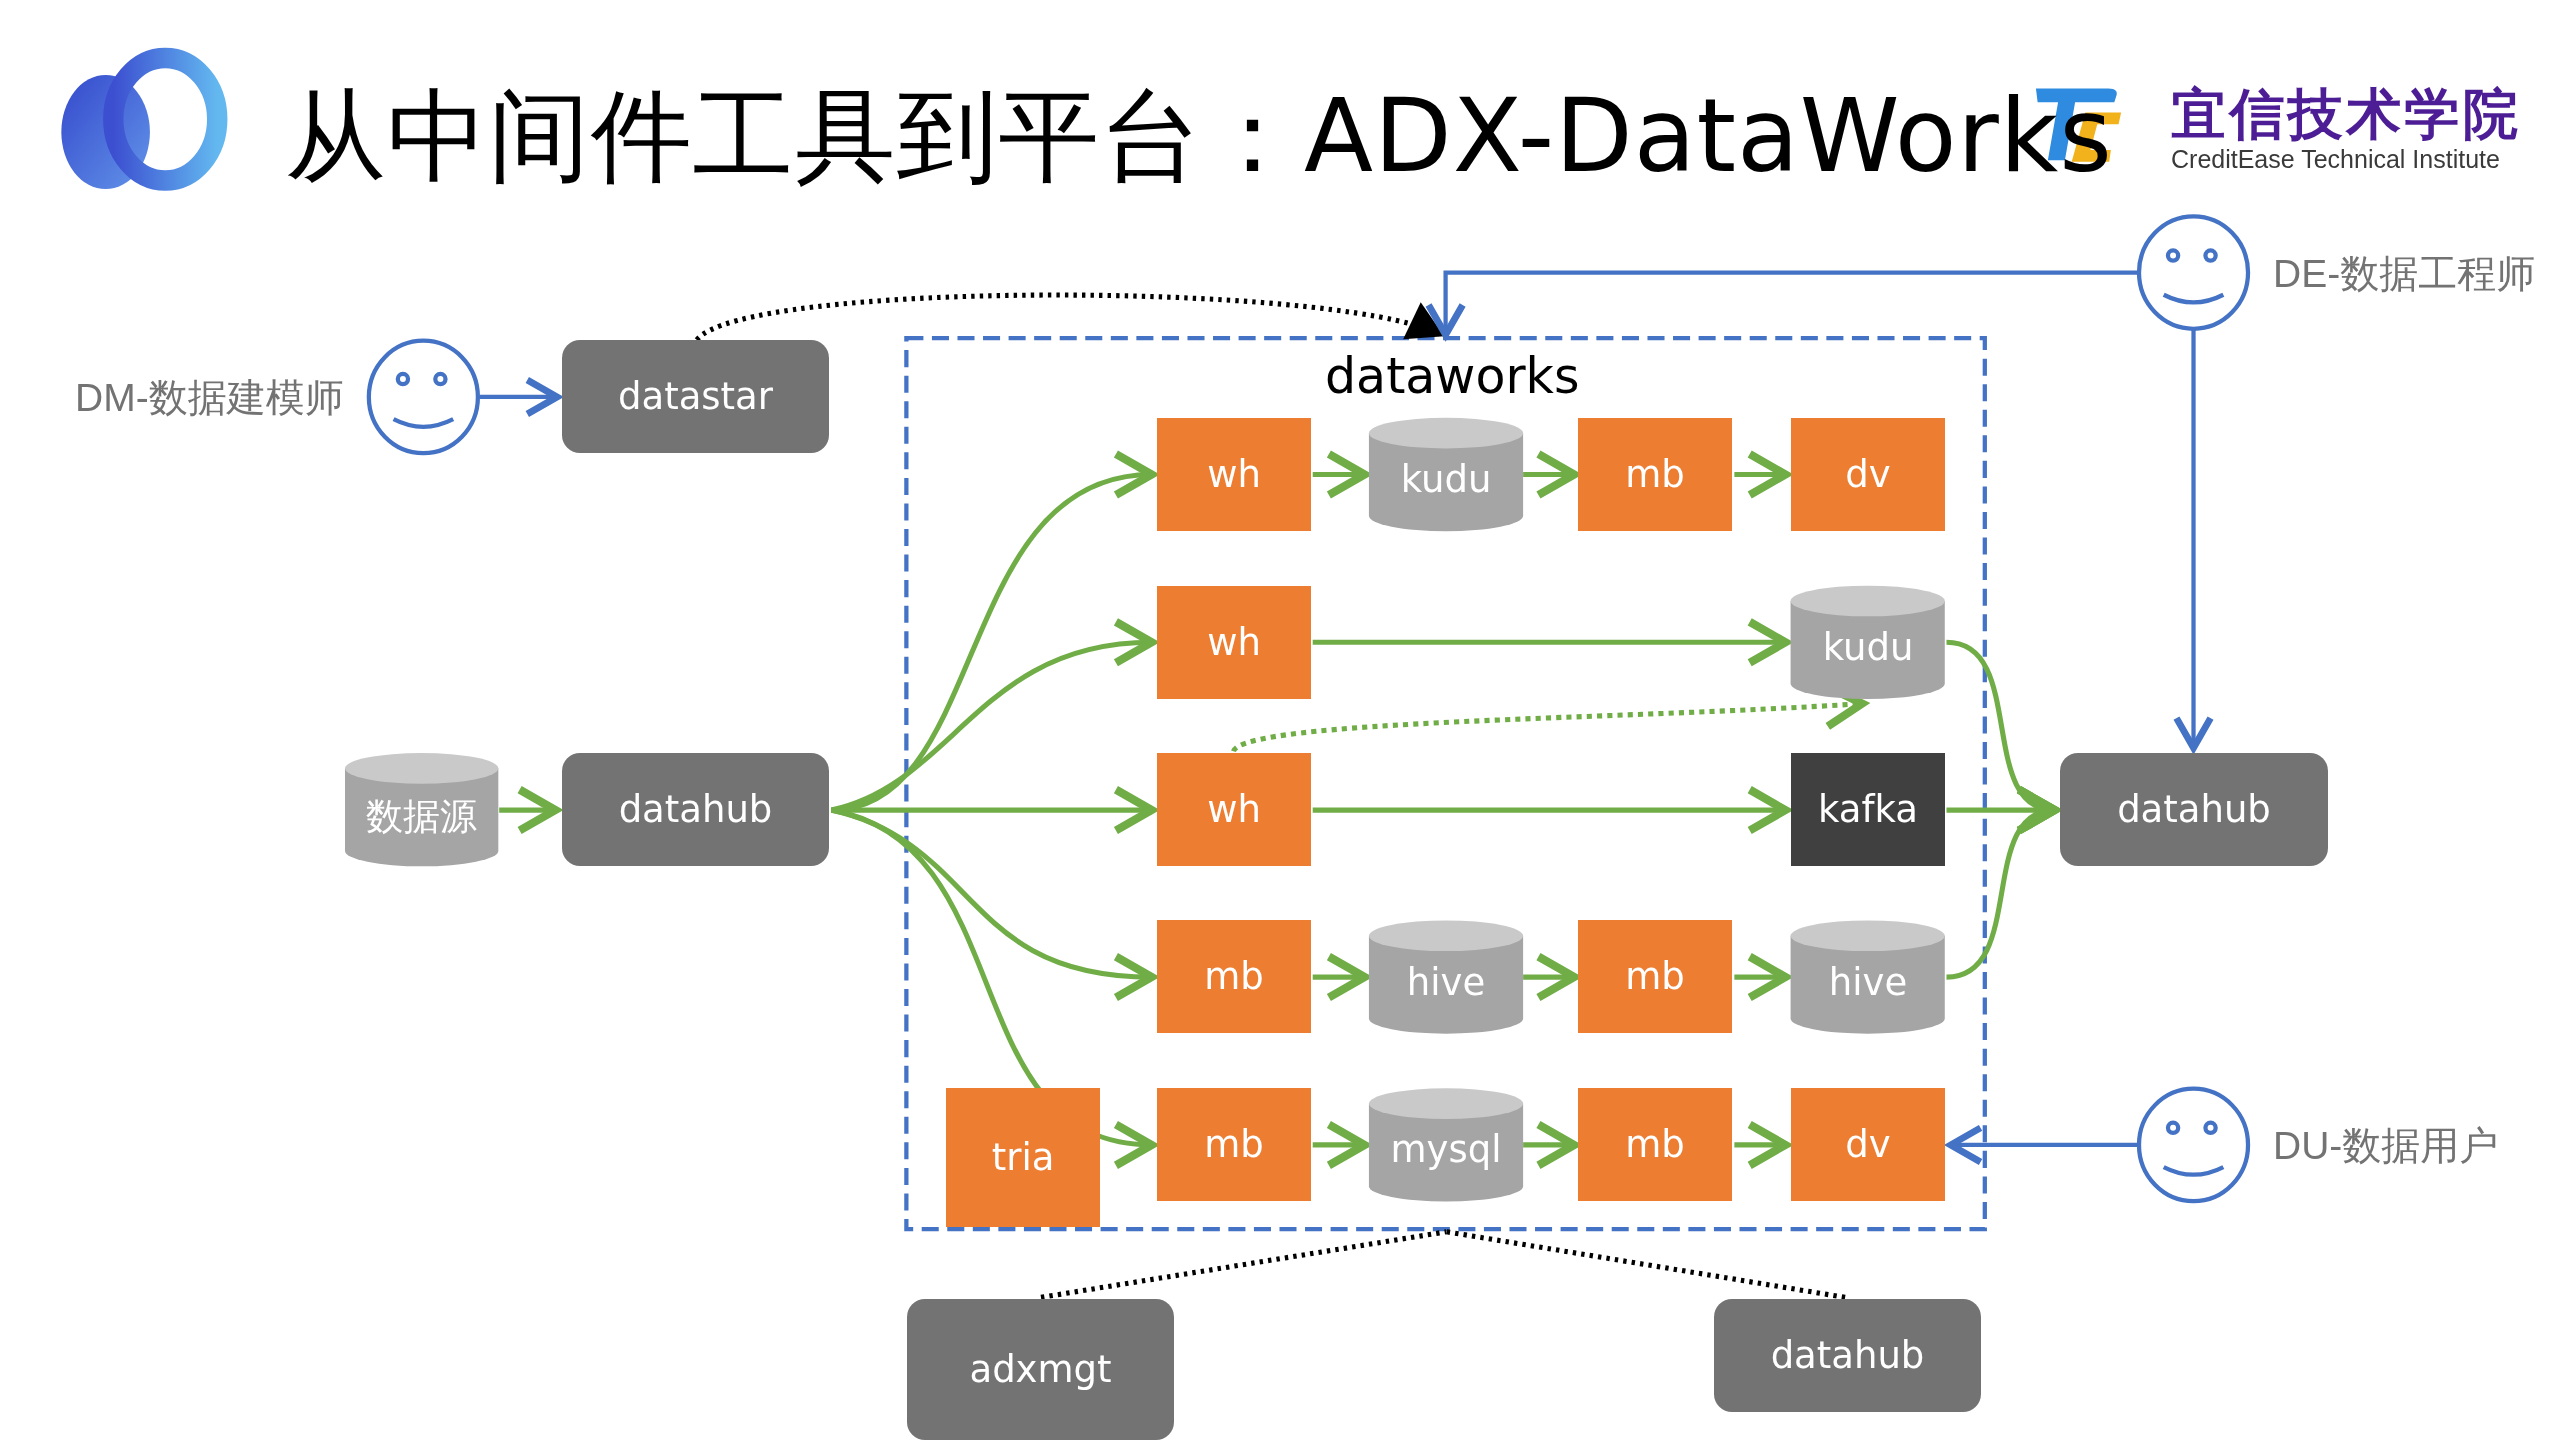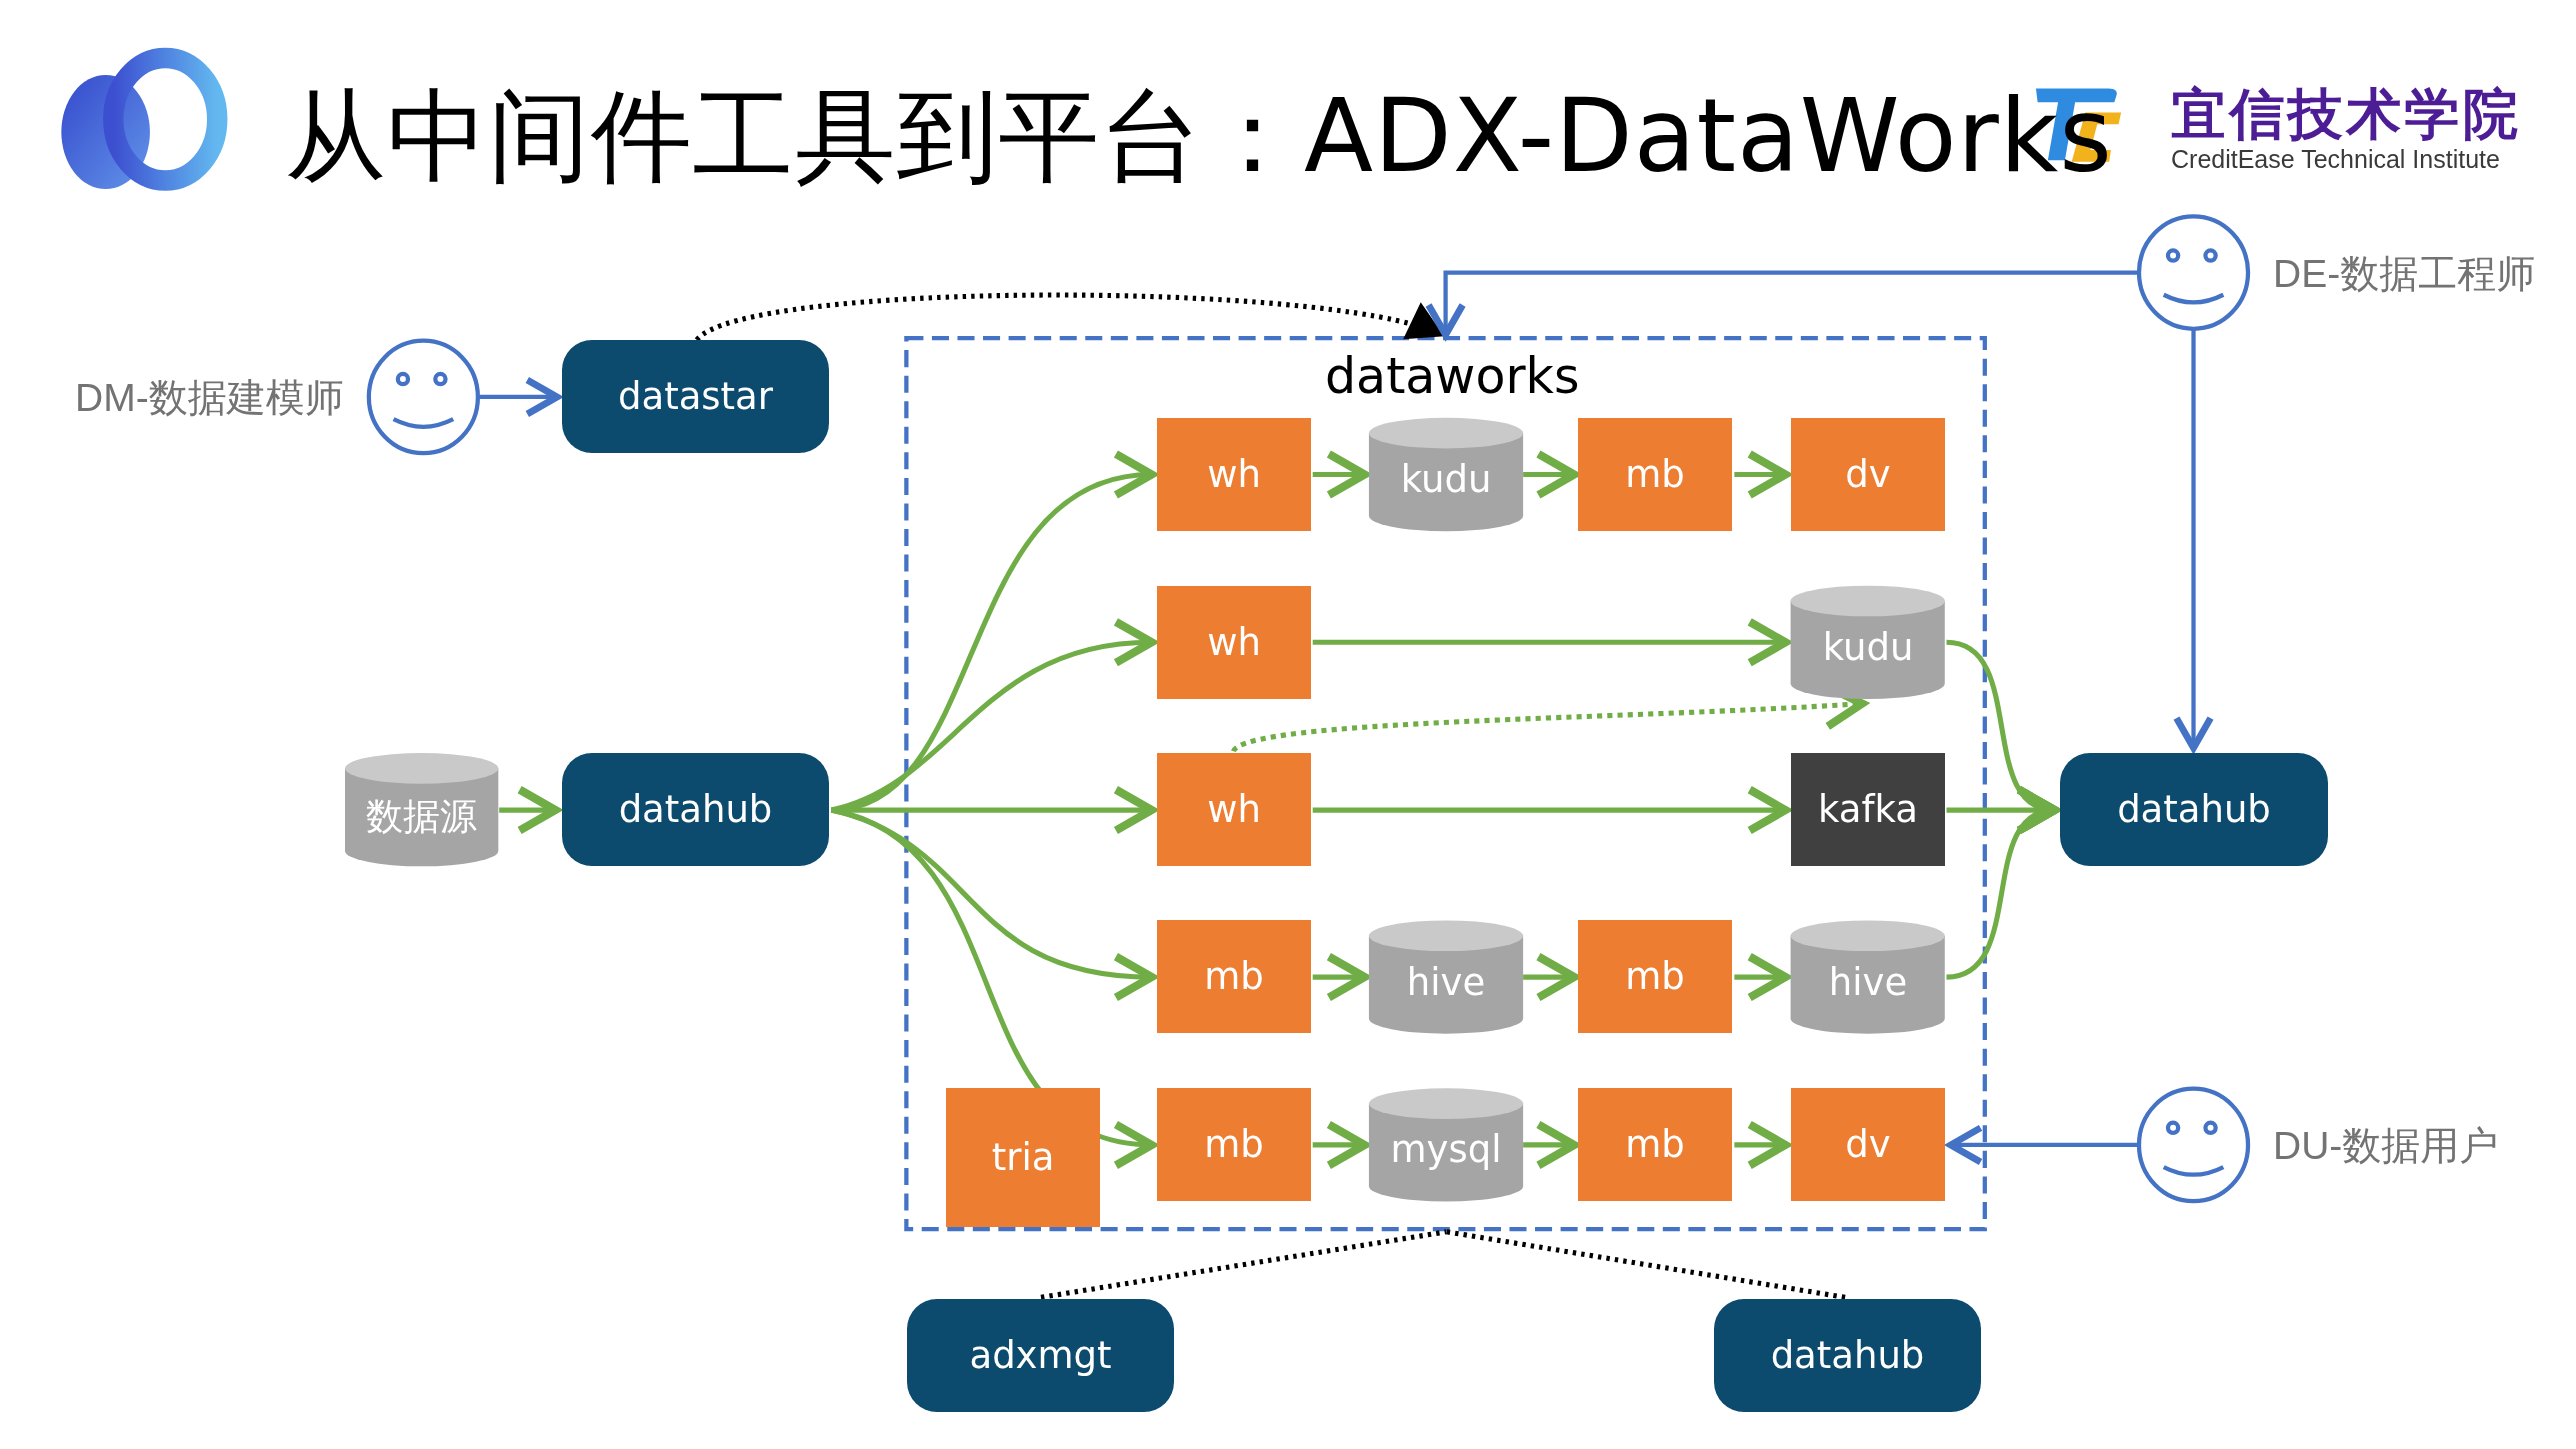"datastar" .blue { background: #0c4a6e -> #737373; border-radius: 30px -> 18px }
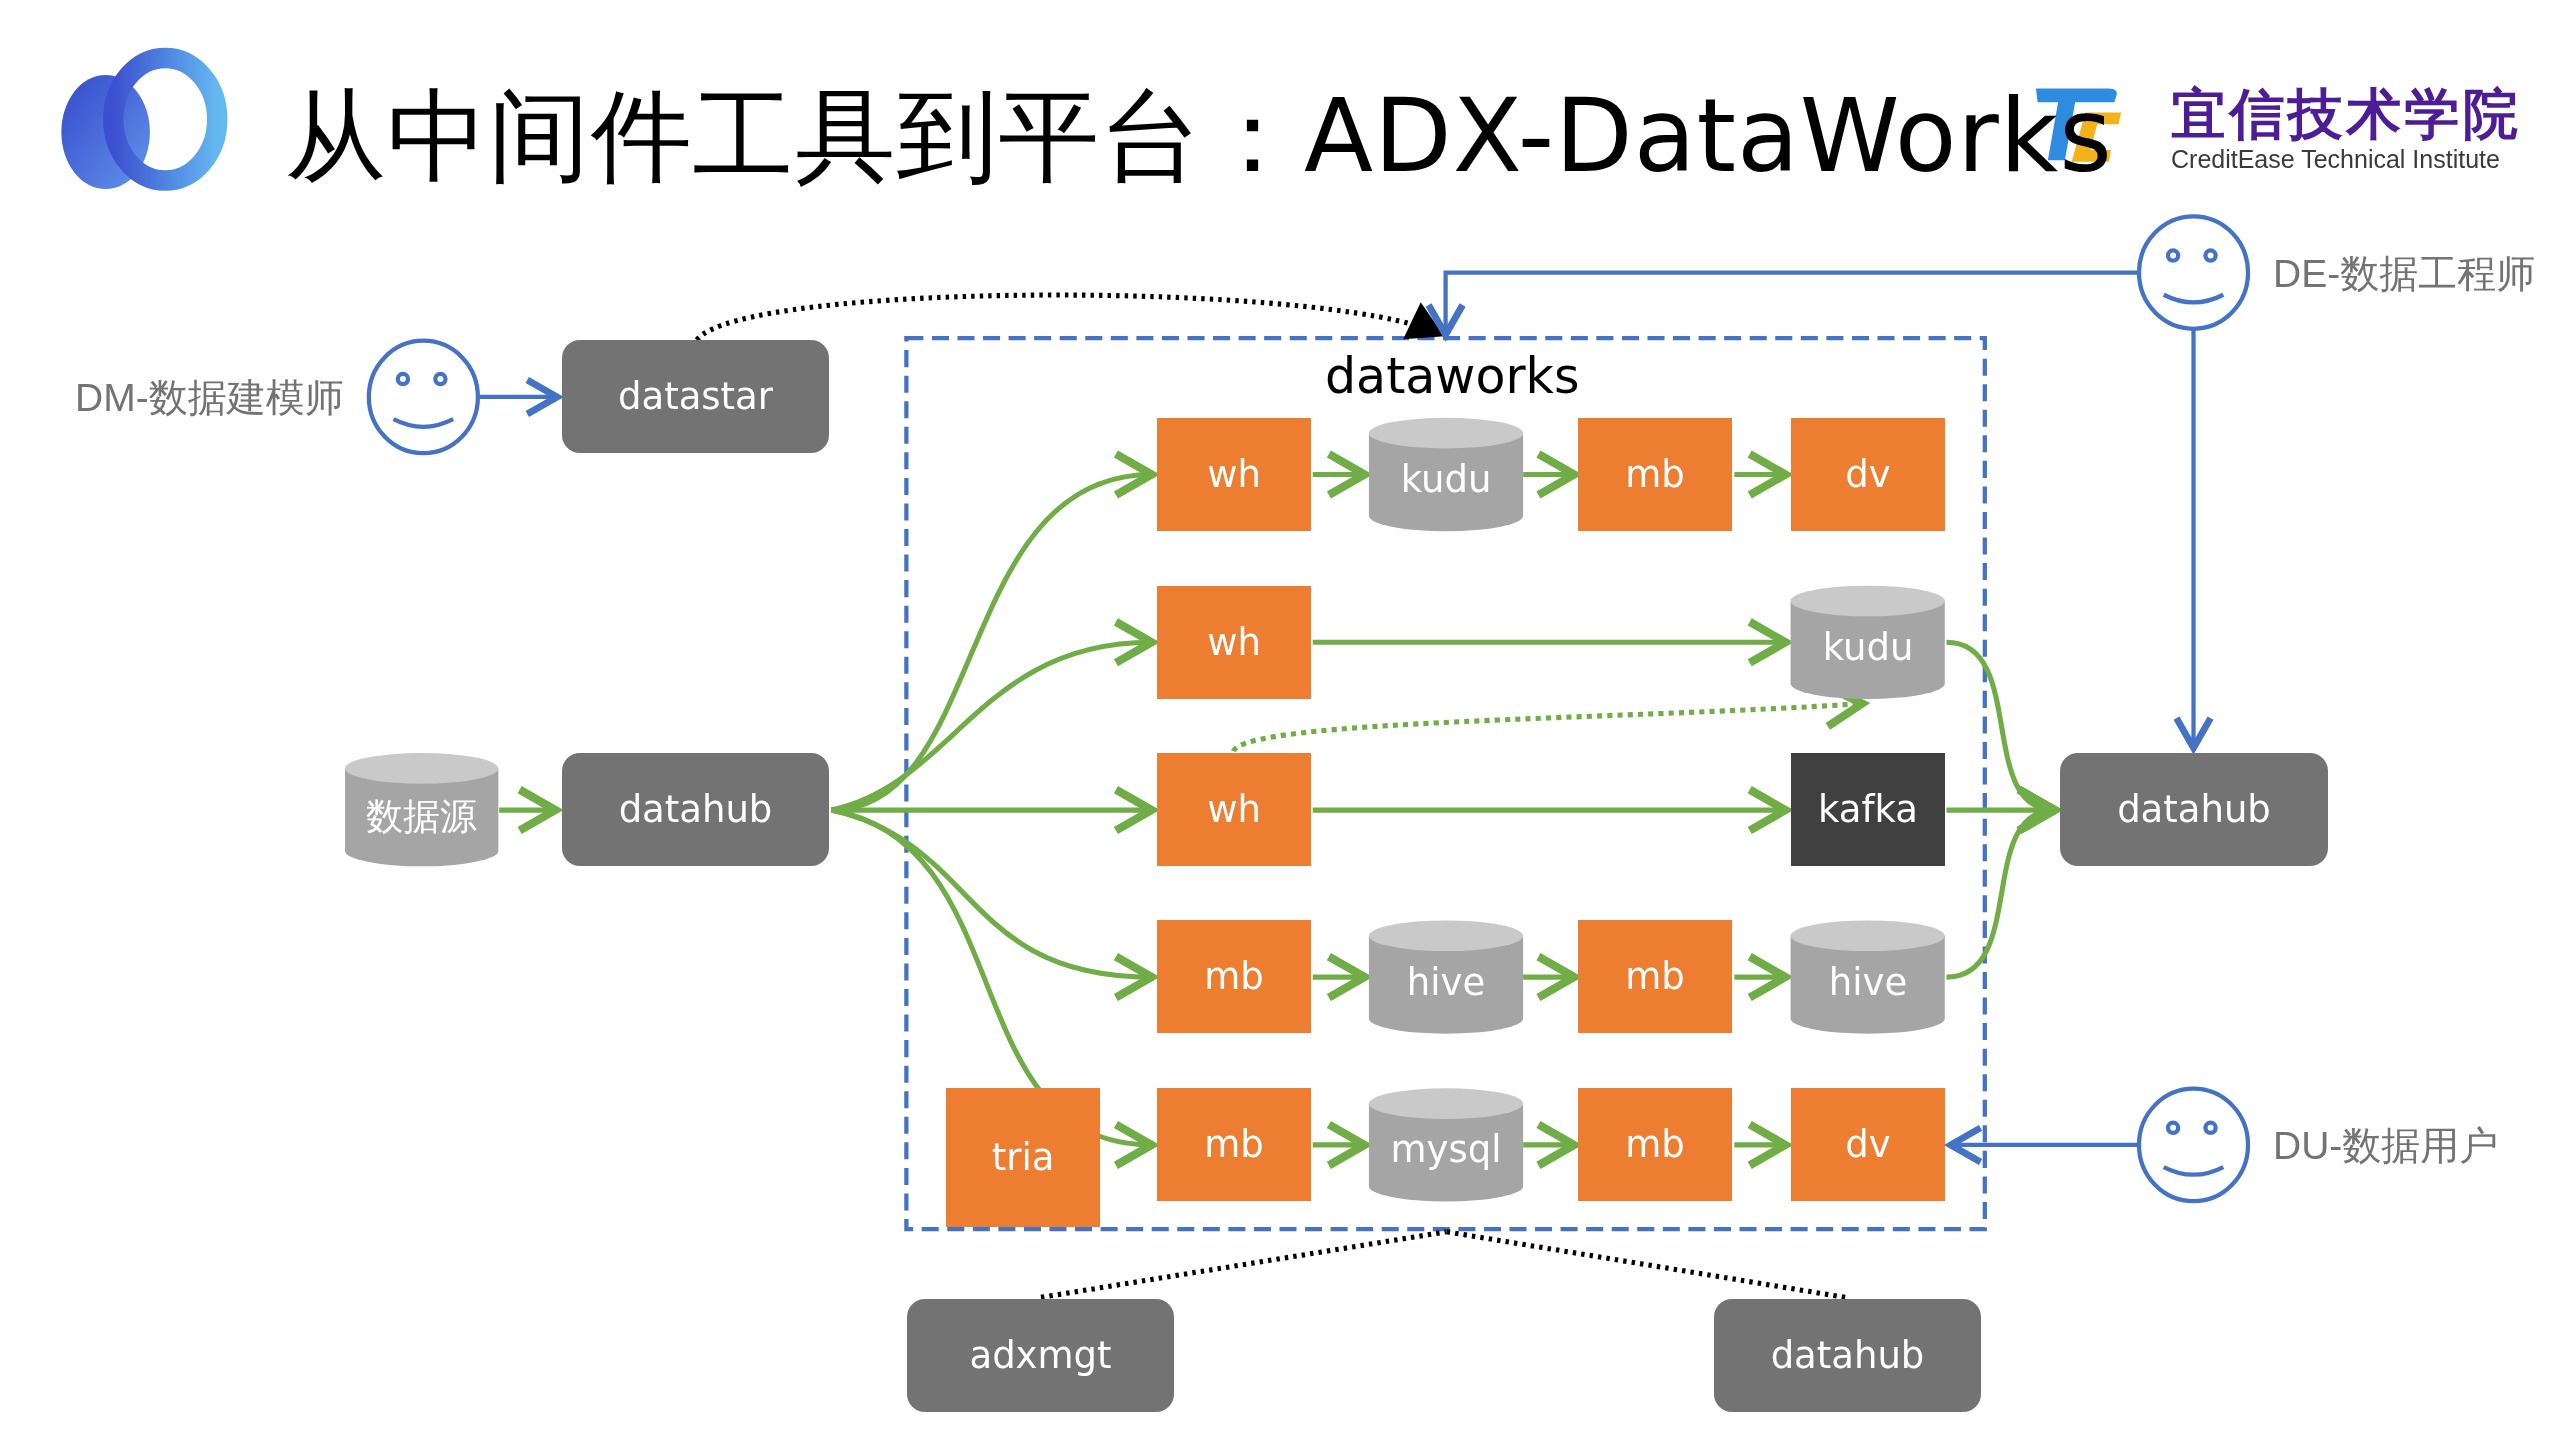"adxmgt" div.node { height: 113px -> 141px }
